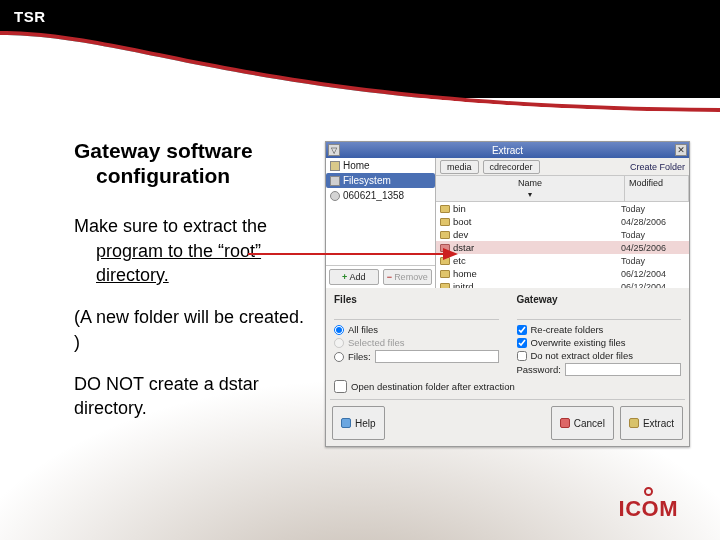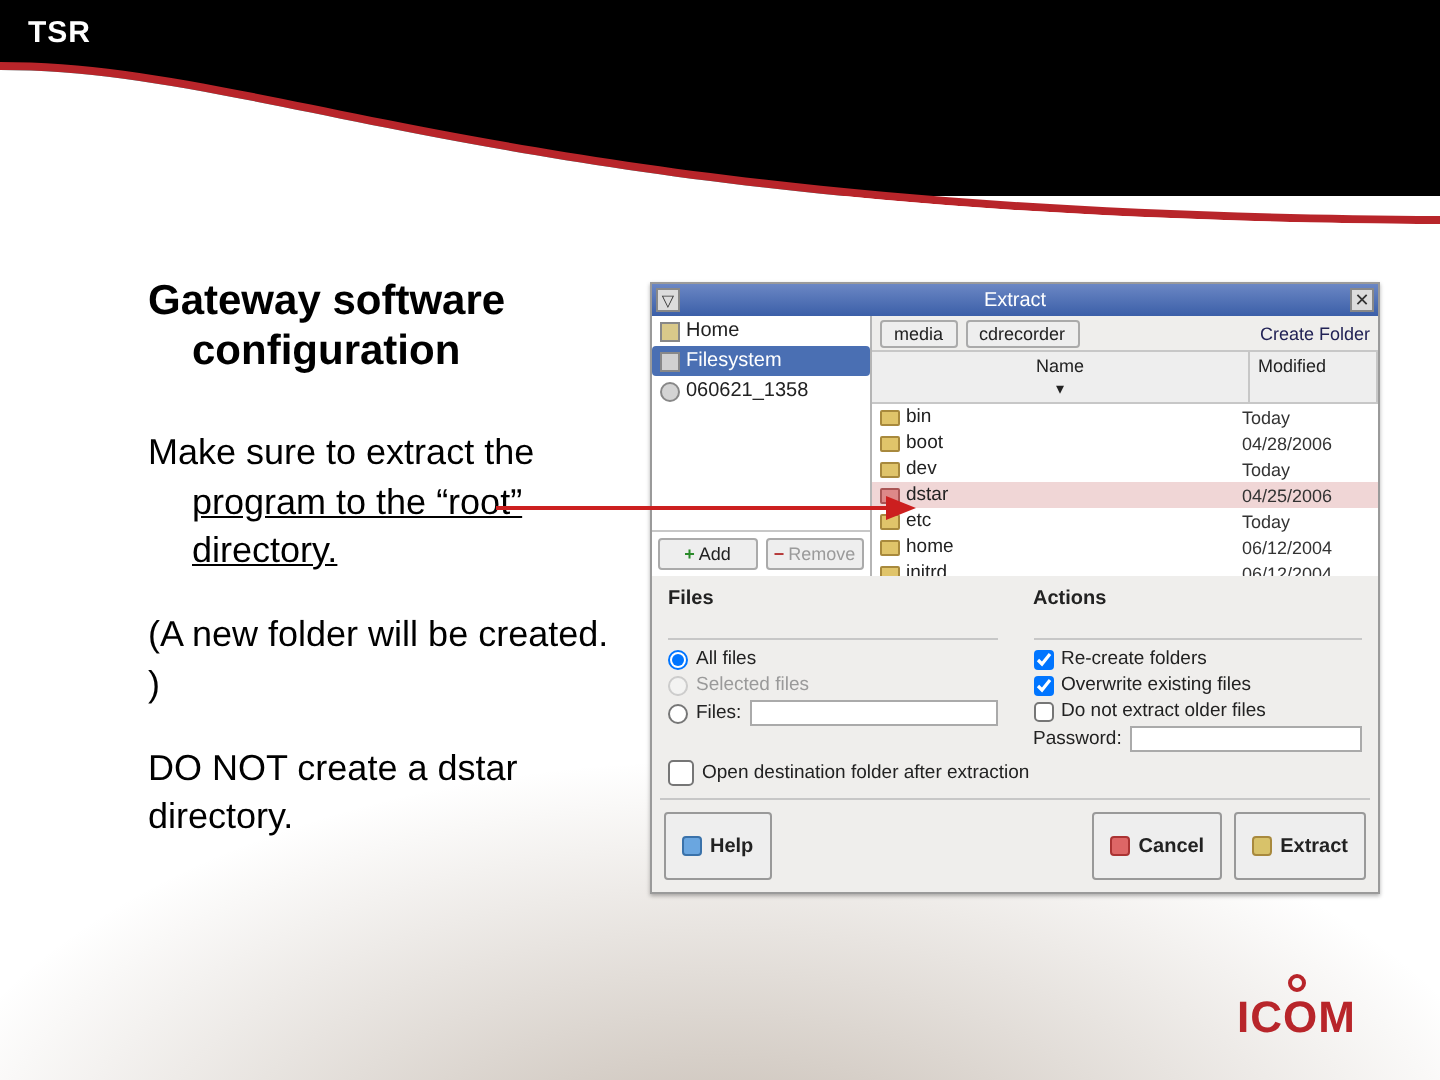"Actions" h4 { text: Actions -> Gateway }
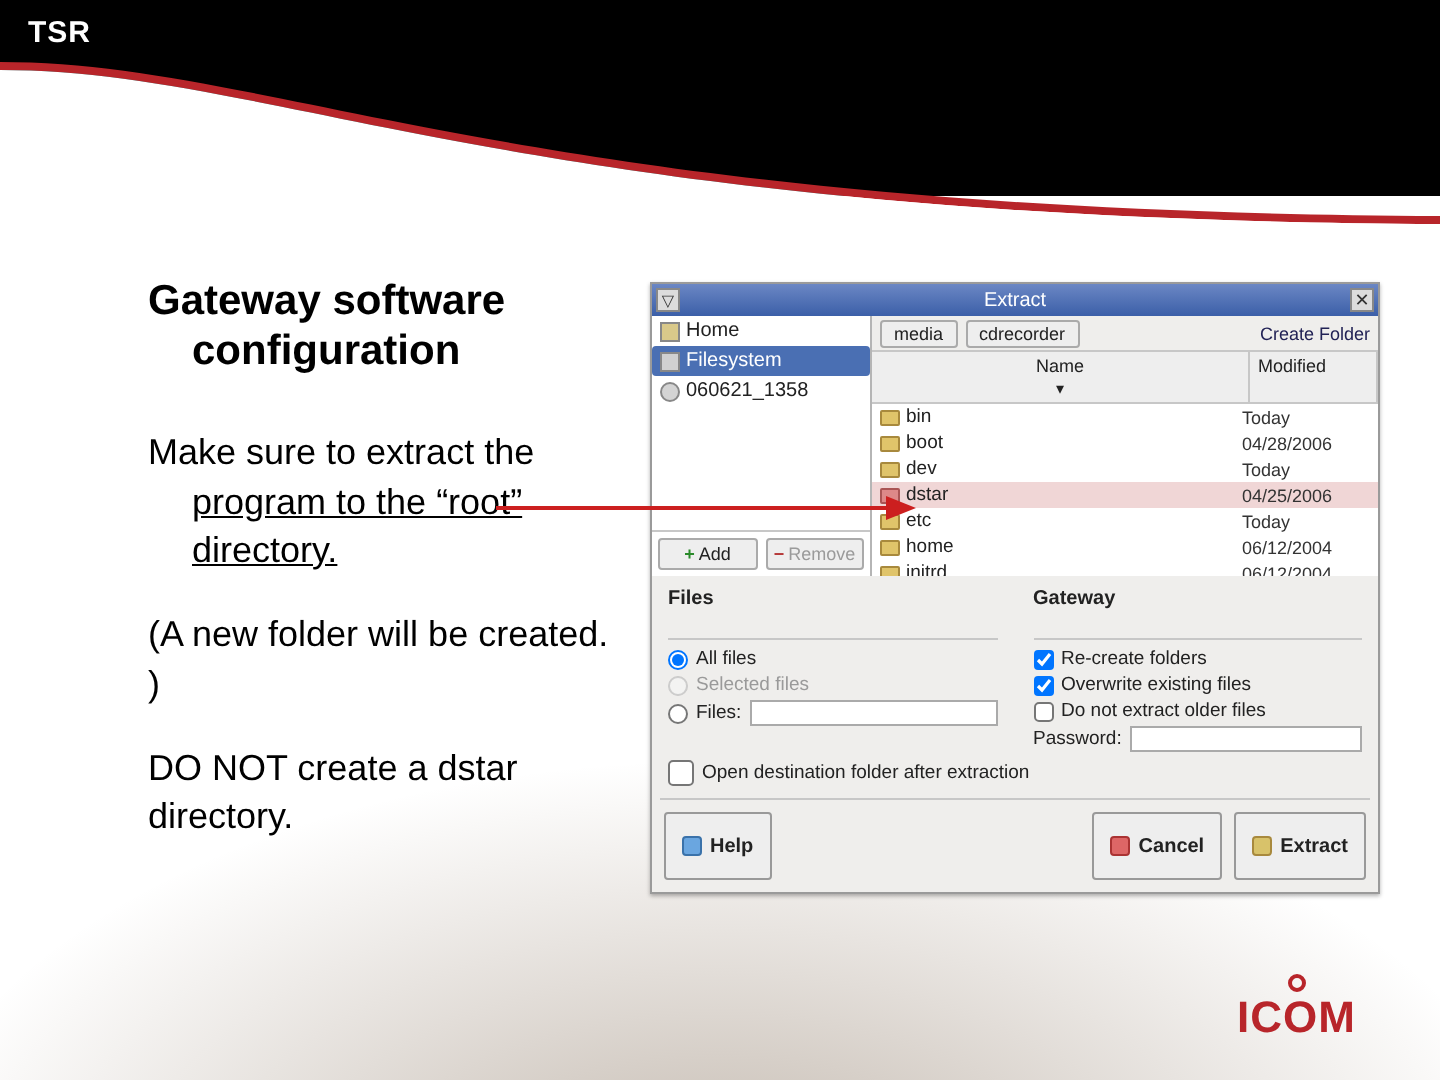"Help" .dbtn { font-weight: bold -> none }
